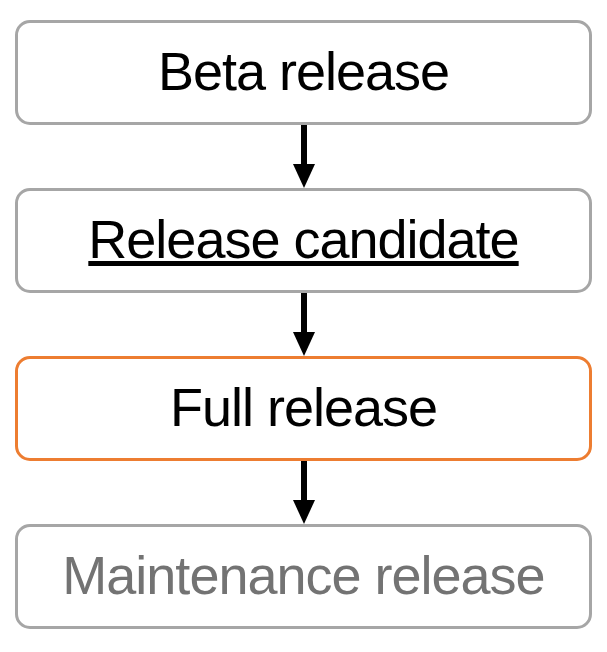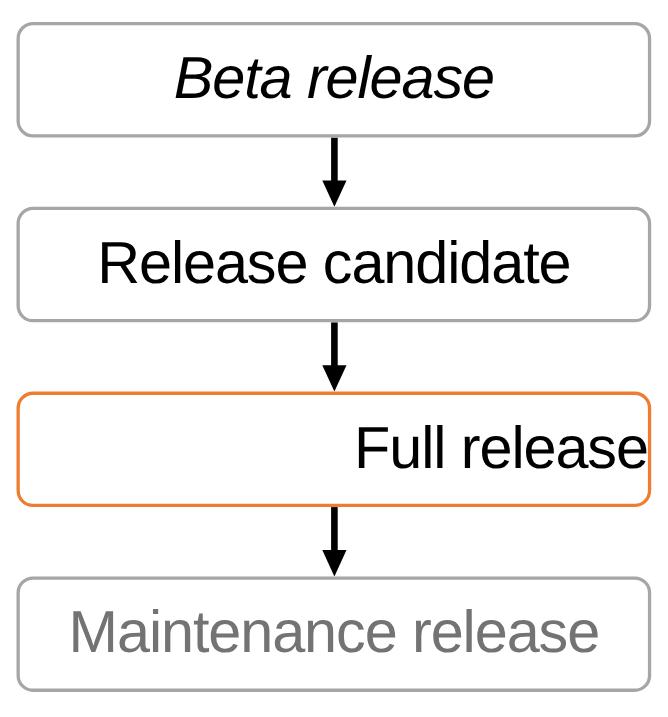"Beta release" div.flow-node { font-style: italic -> none }
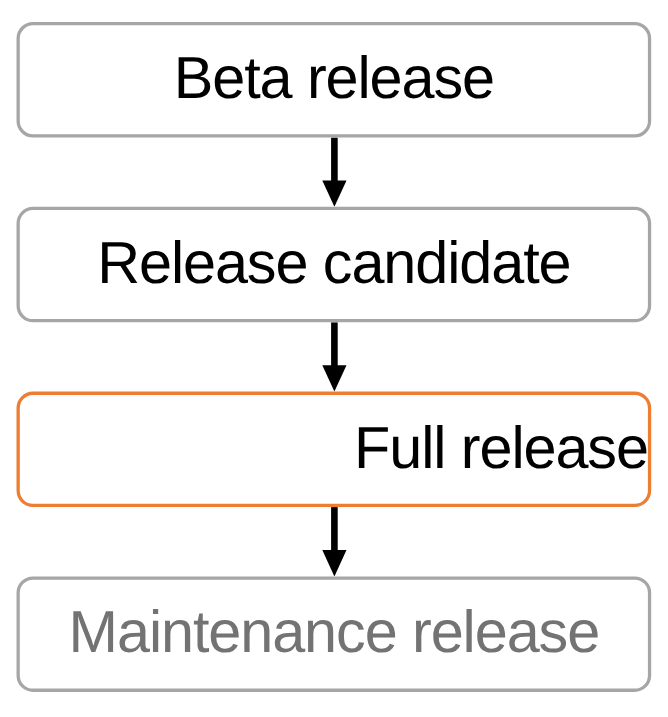"Release candidate" div.flow-node { text-decoration: none -> underline }
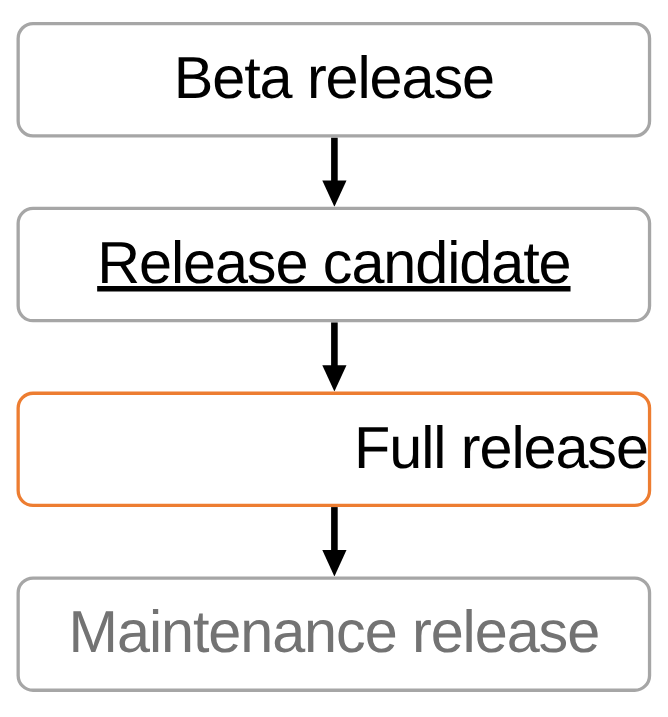"Full release" div.flow-node { justify-content: flex-end -> none }
